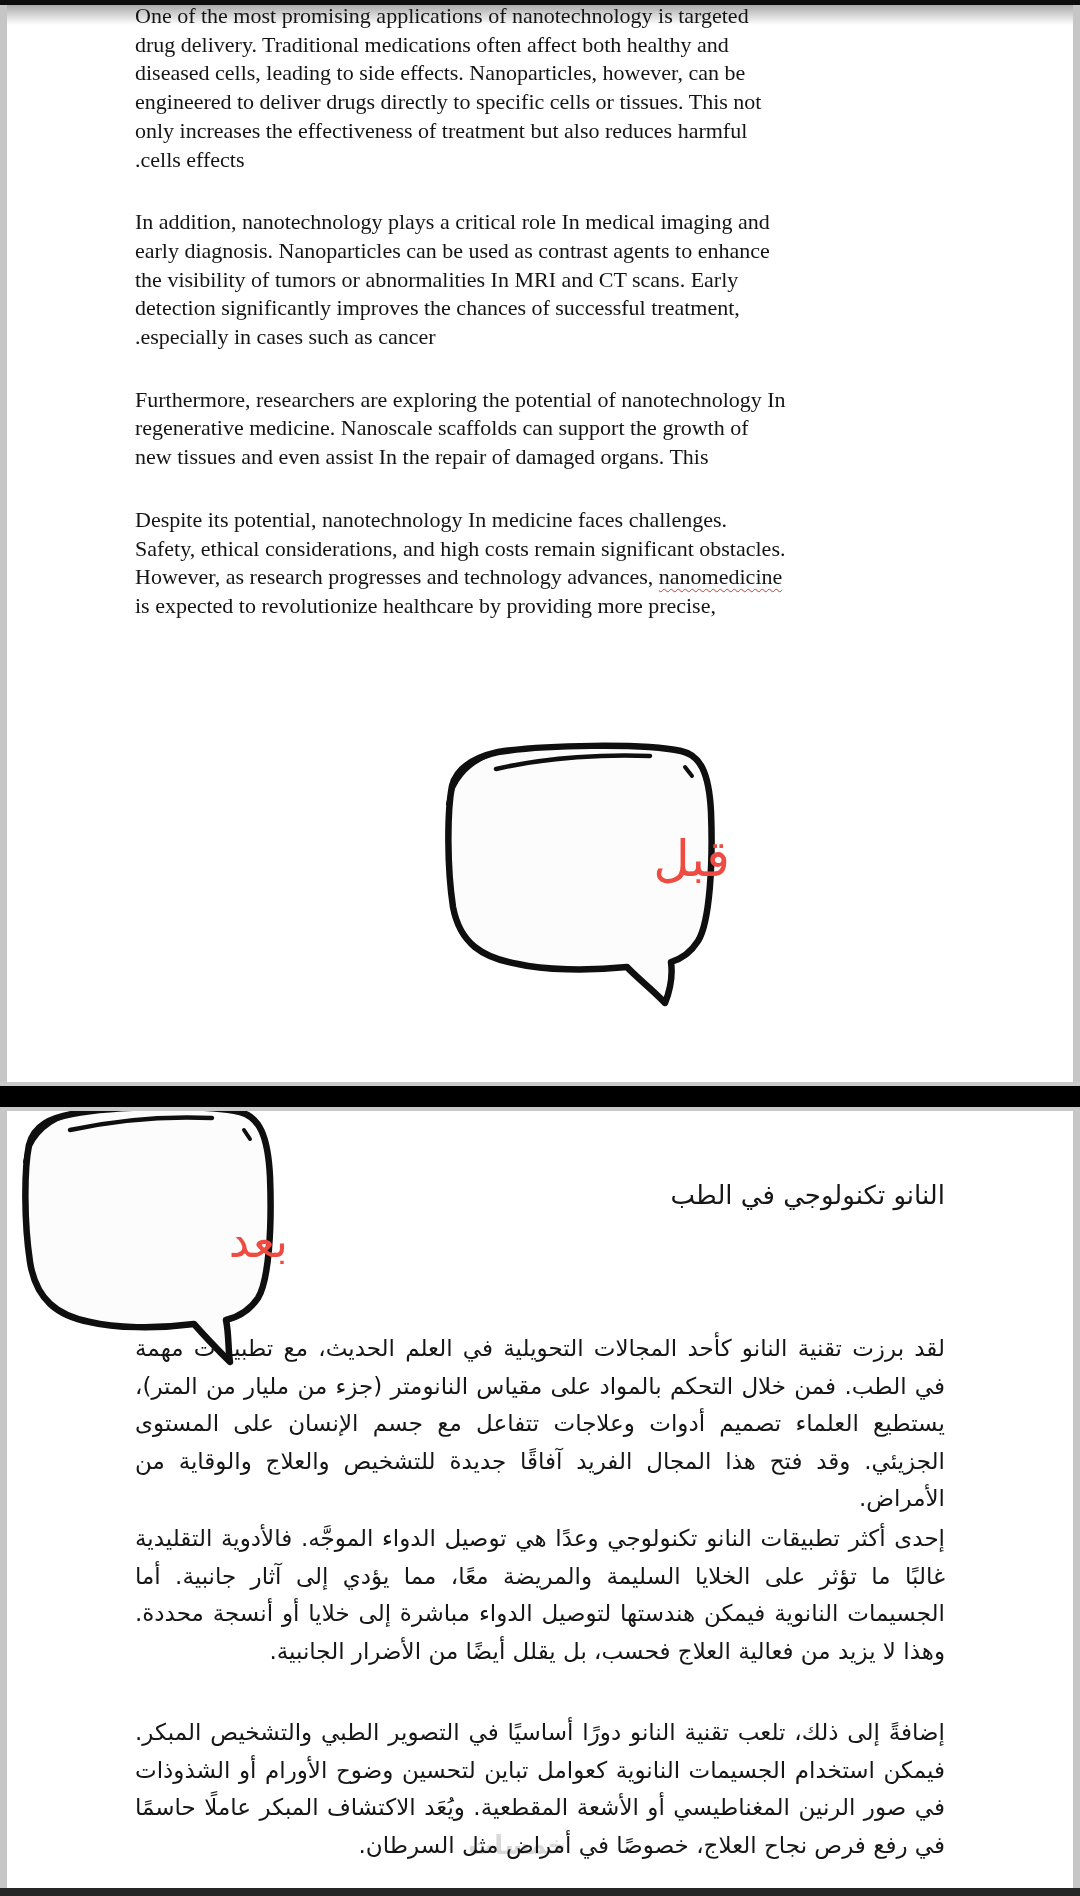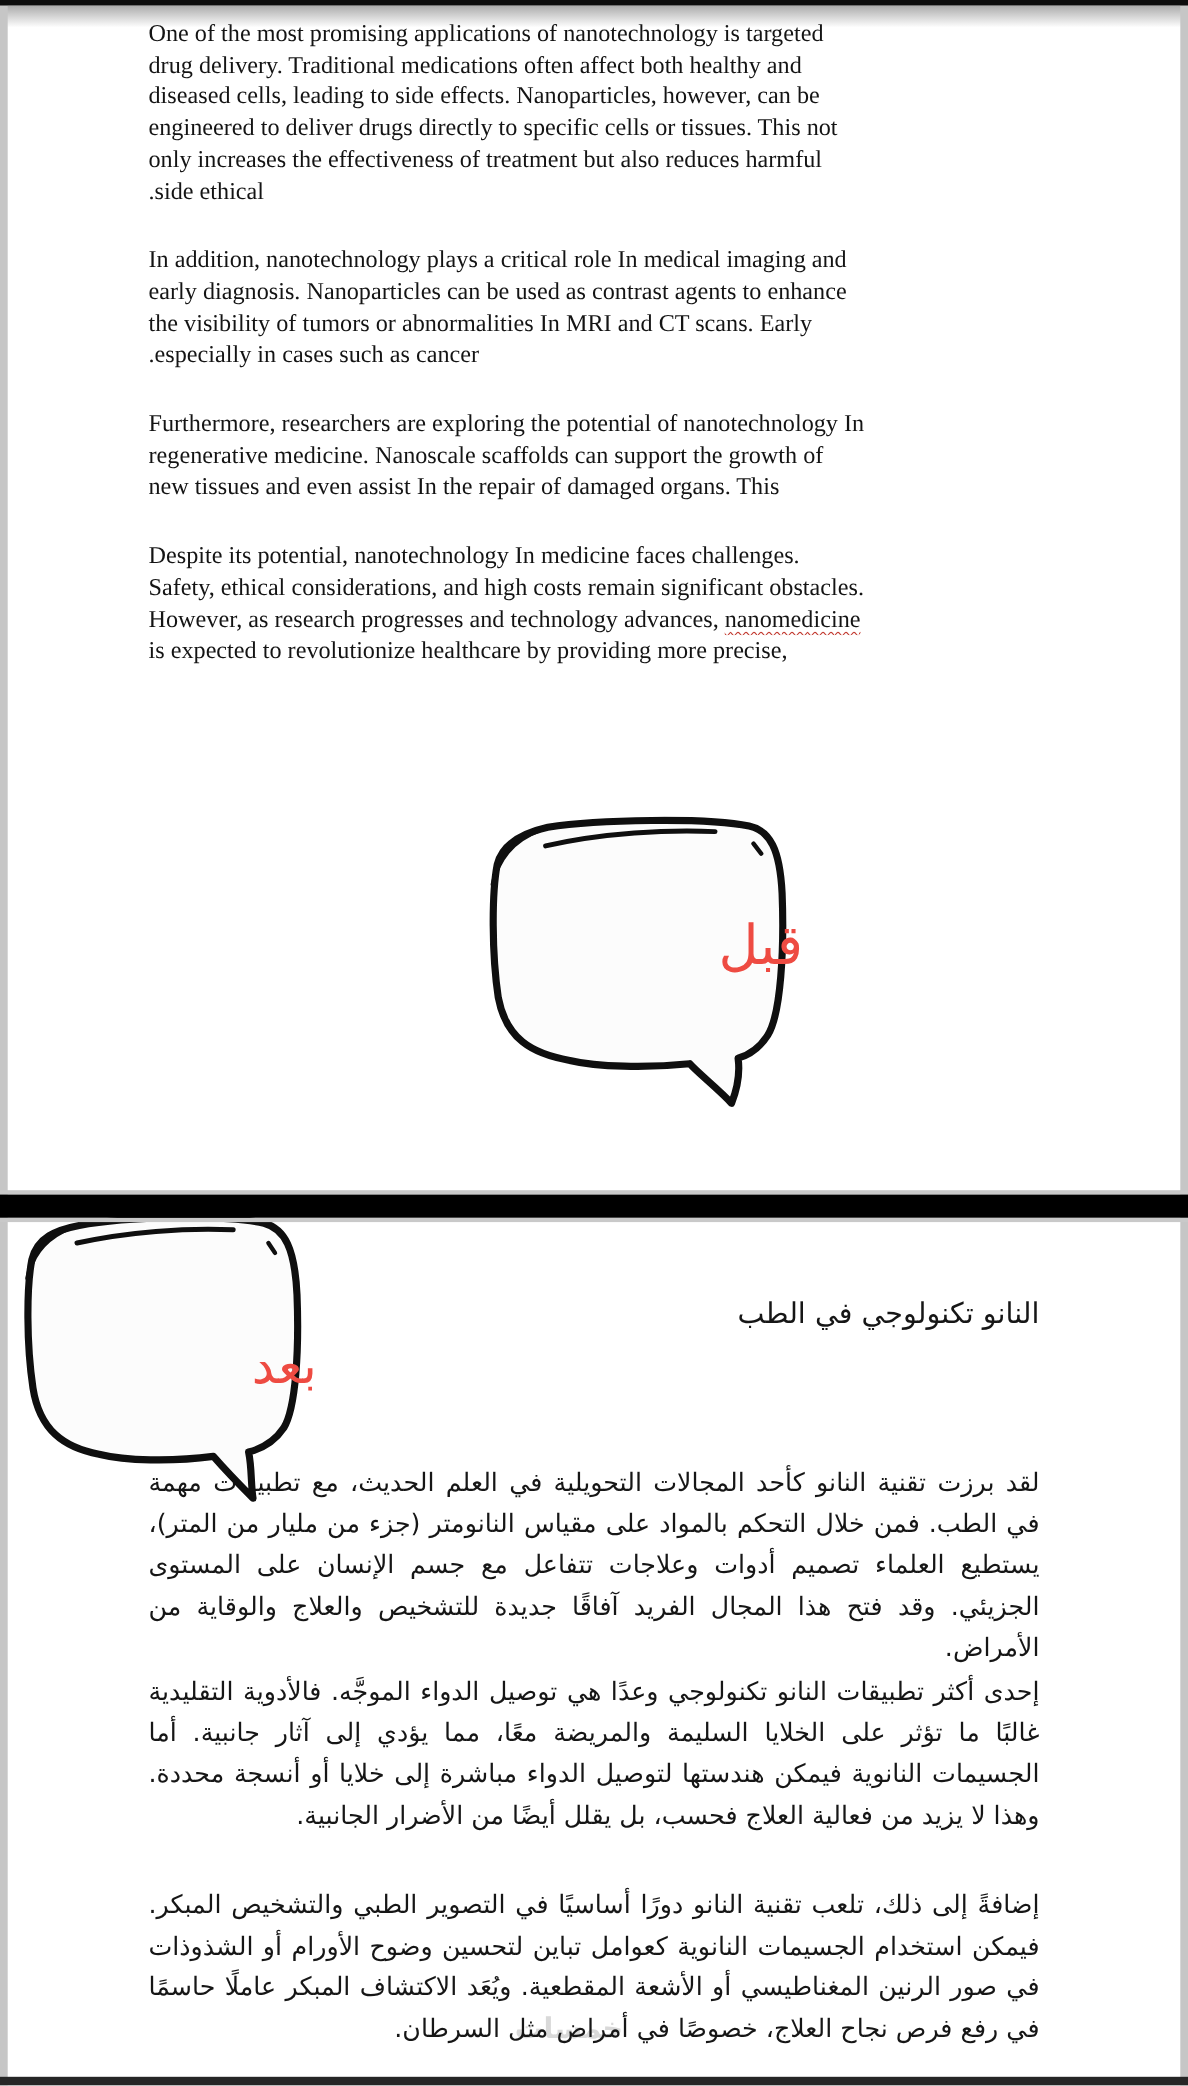"One of the most promising" .en-wrap { top: 16px -> 2px }
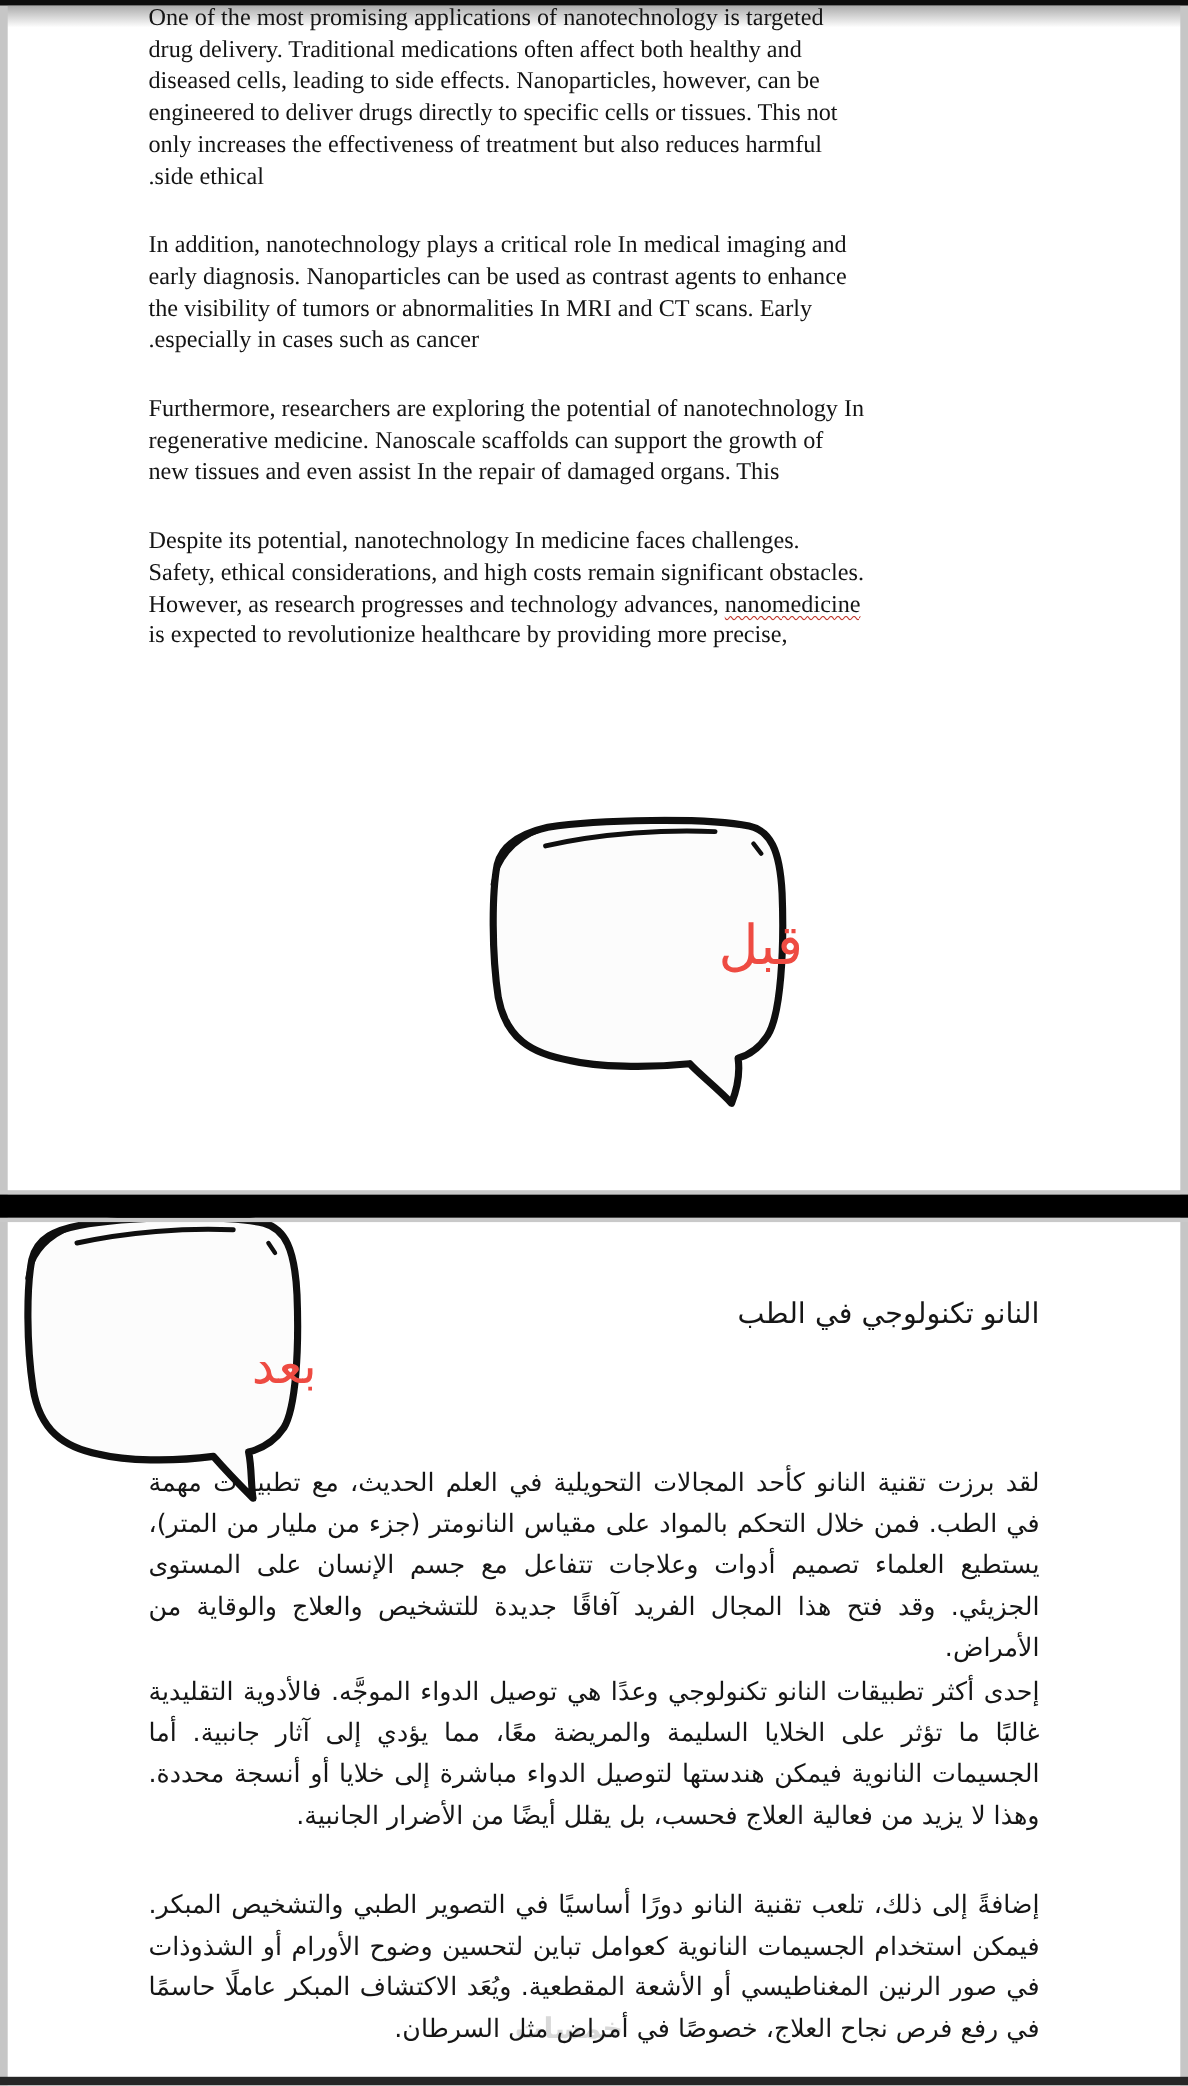".side ethical" div.en-line { text: .side ethical -> .cells effects }
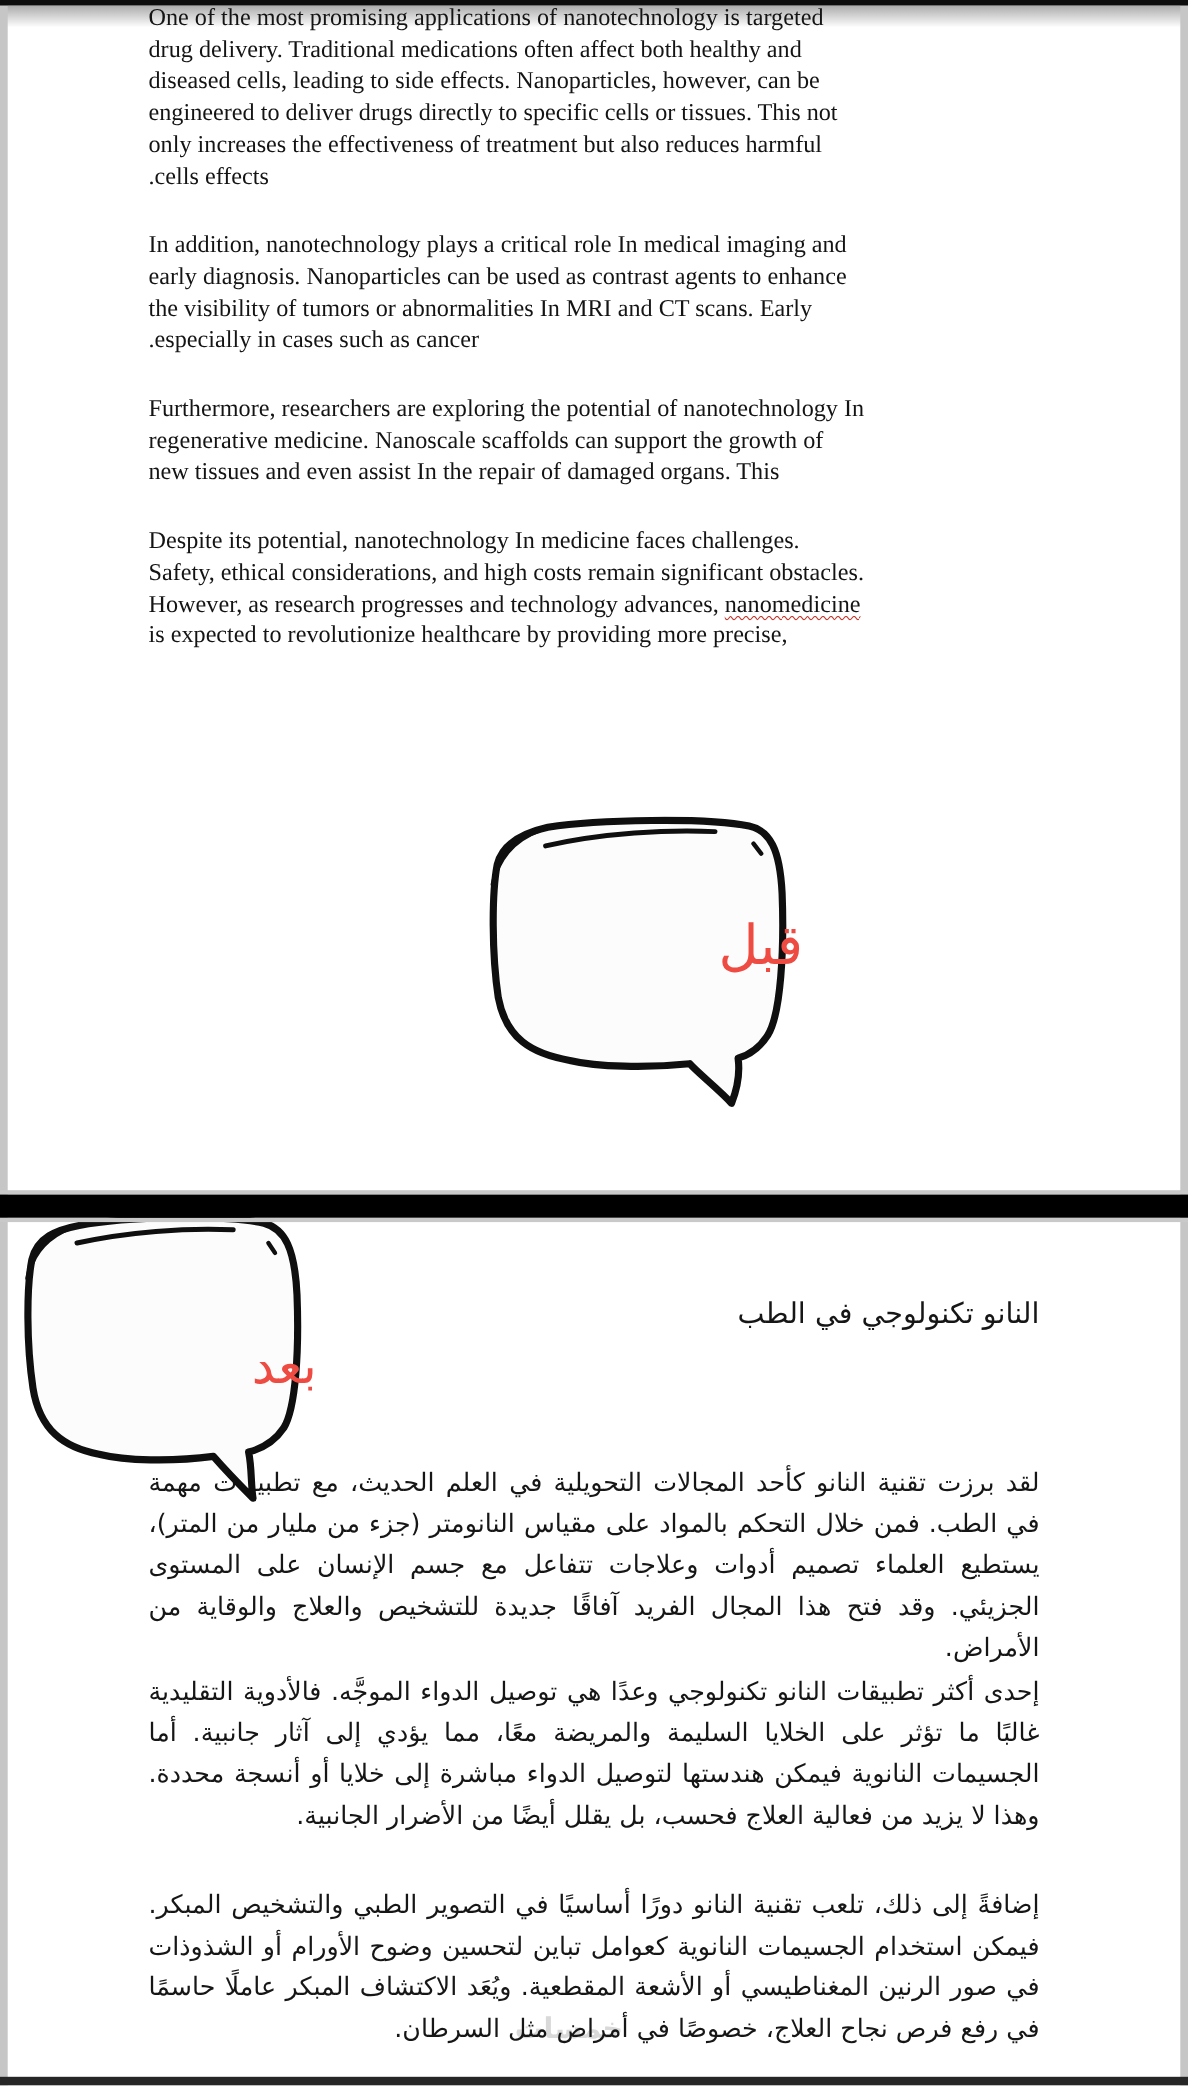"detection significantly improves the" div.en-line { html: none -> <div>detection significantly improves the chances of successful treatment,</div> }
